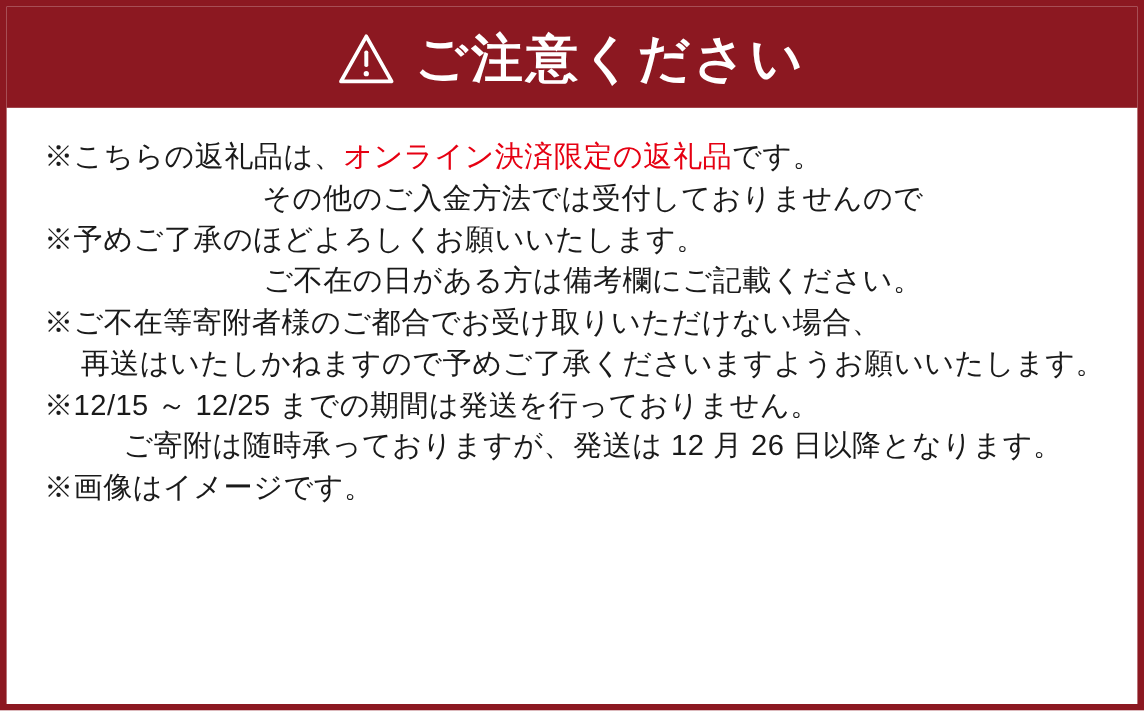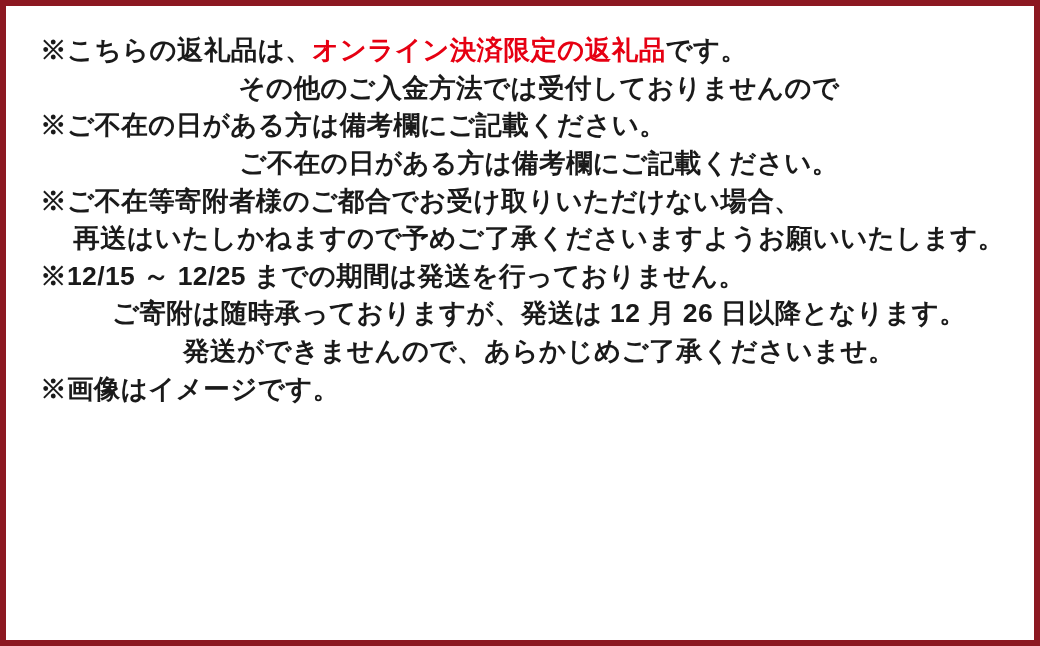"ご注意ください" div.notice-header { html: none -> <div> <span> <svg> <path></path> <rect></rect> <circle></circle> </svg> </span> <span>ご注意ください</span> </div> }
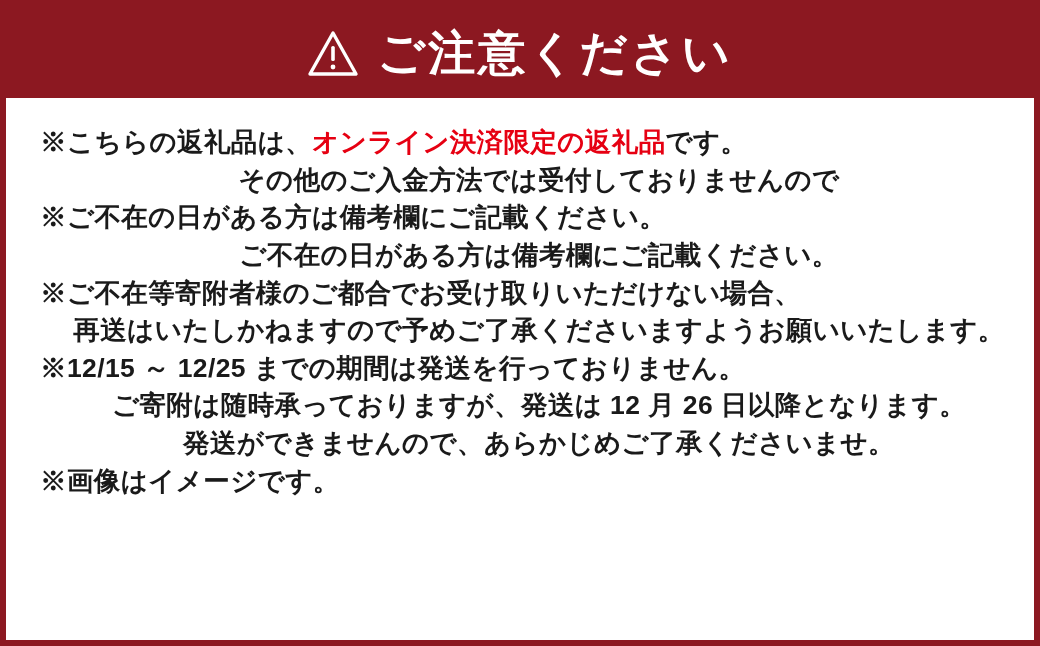"※こちらの返礼品は、オンライン決済限定の返礼品です。" .notice-line { font-weight: bold -> normal }
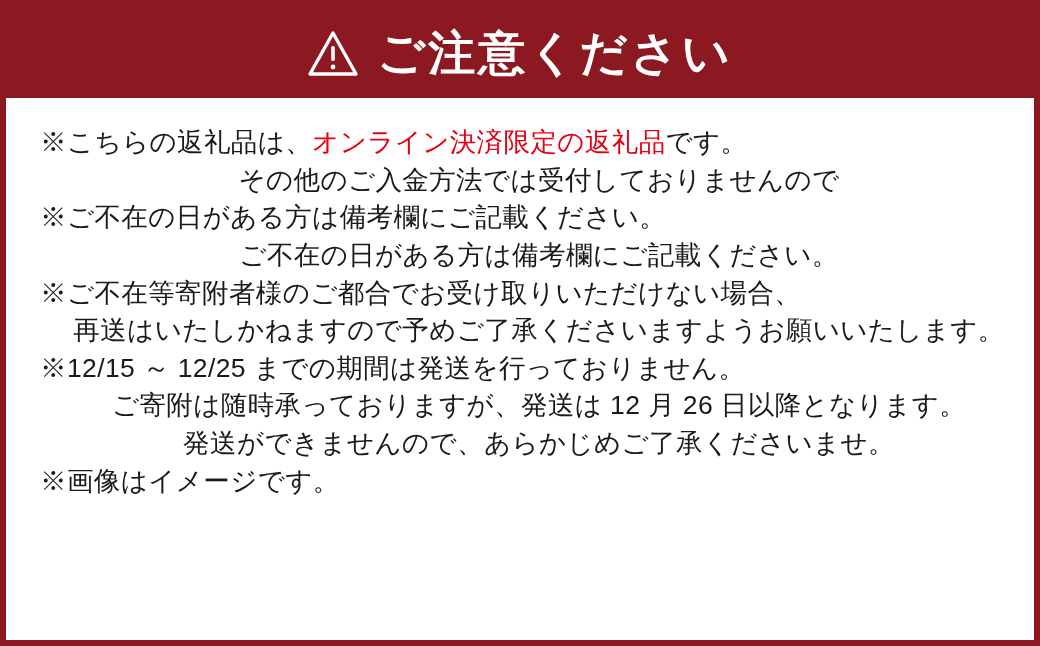"※ご不在の日がある方は備考欄にご記載ください。" span { text: ご不在の日がある方は備考欄にご記載ください -> 予めご了承のほどよろしくお願いいたします }
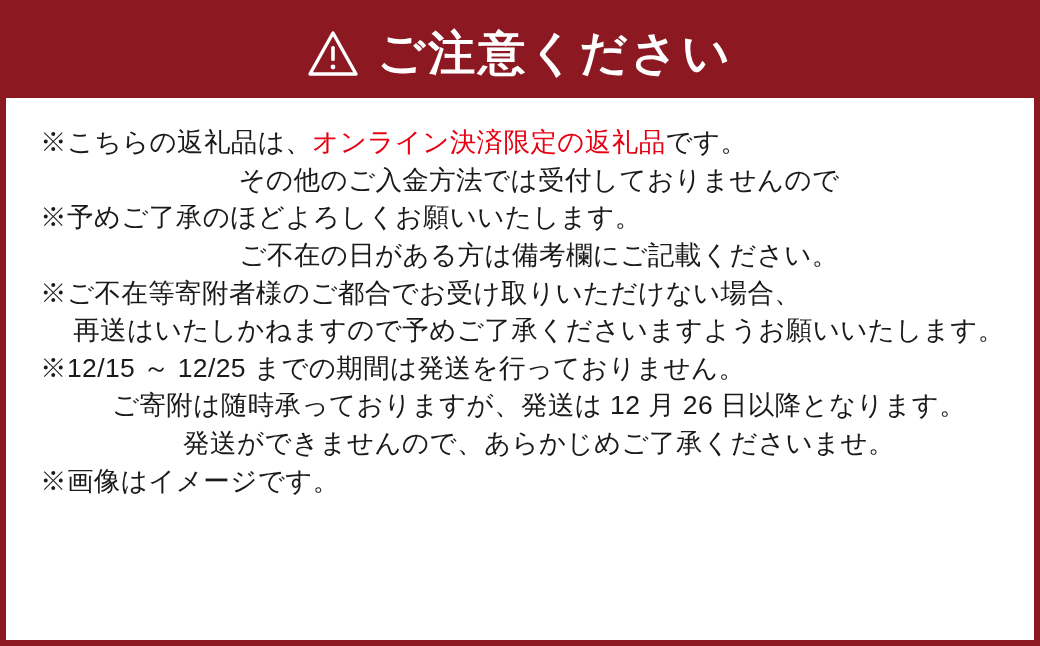"発送ができませんので、あらかじめご了承くださいませ。" div.notice-line { html: <div> <span>発送ができませんので、あらかじめご了承くださいませ。</span> </div> -> none }
